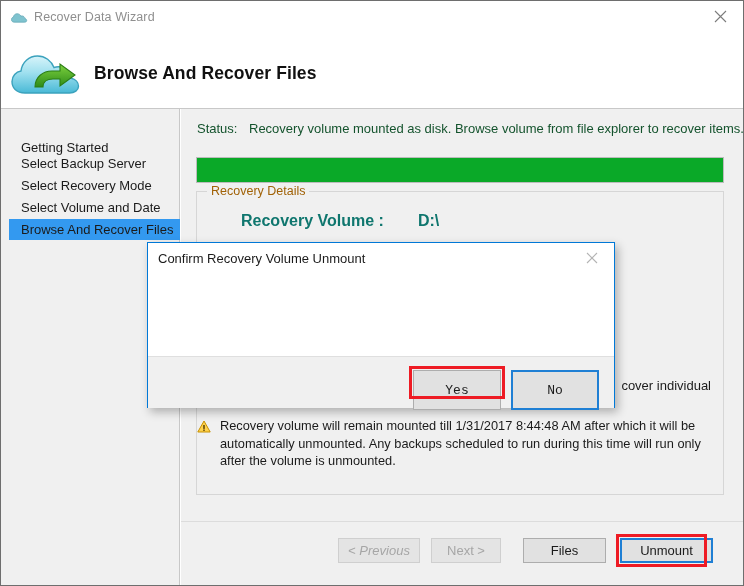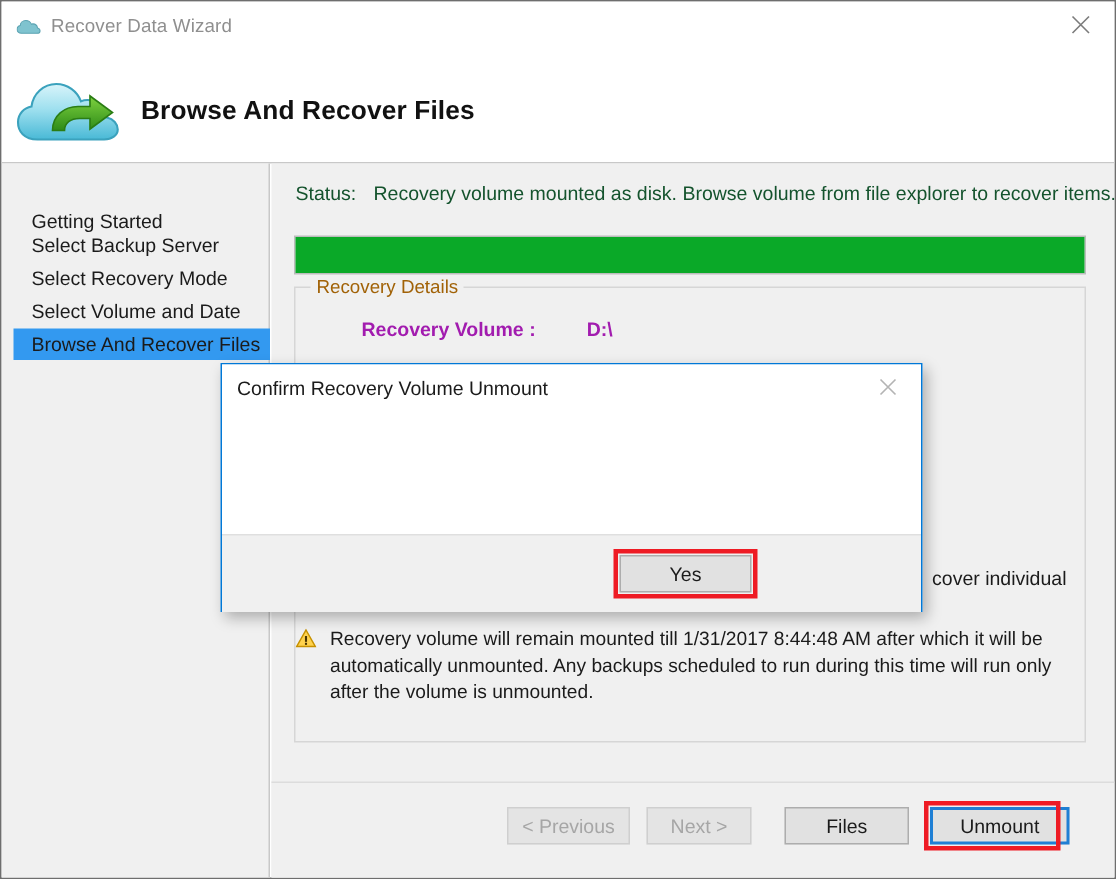"Recovery Volume : D:\" .detail-row { color: #a21caf -> #0f766e; font-size: 13px -> 16px }
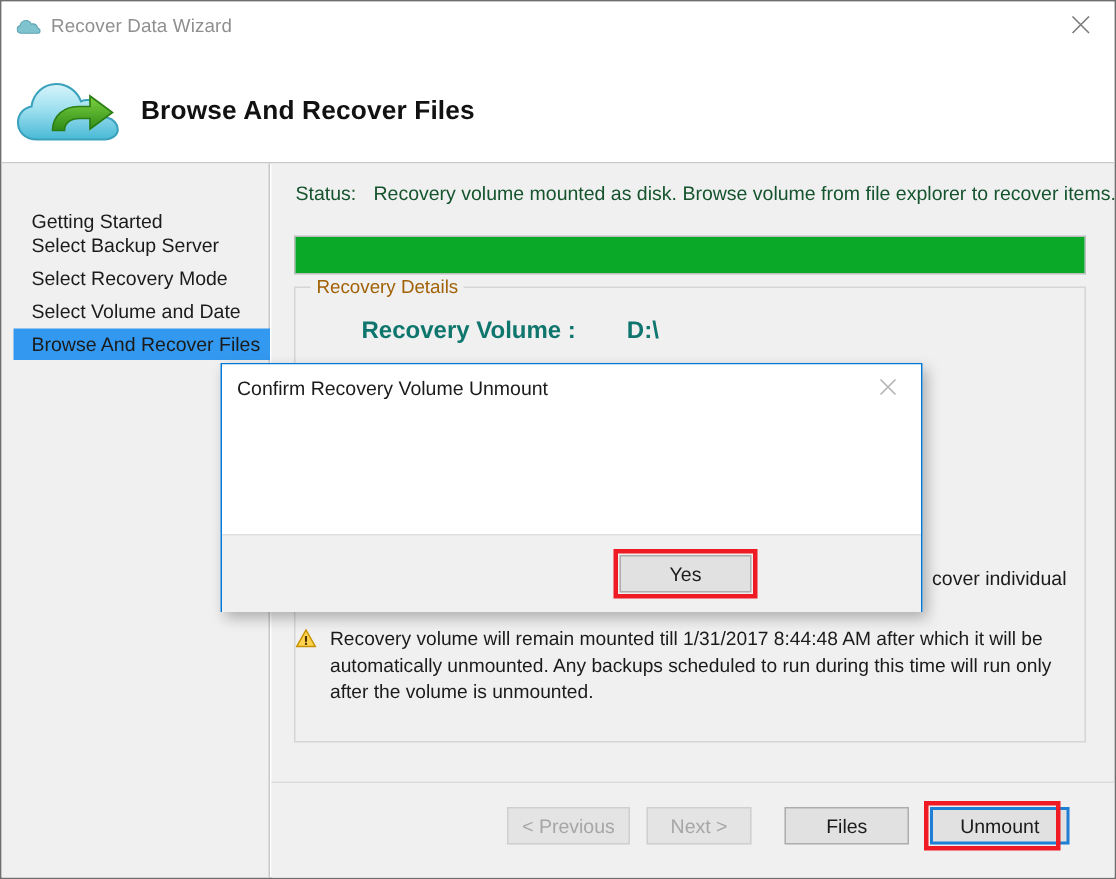"Yes" .dlg-btn { font-family: Liberation Sans, sans-serif -> Liberation Mono, monospace; height: 25px -> 40px }
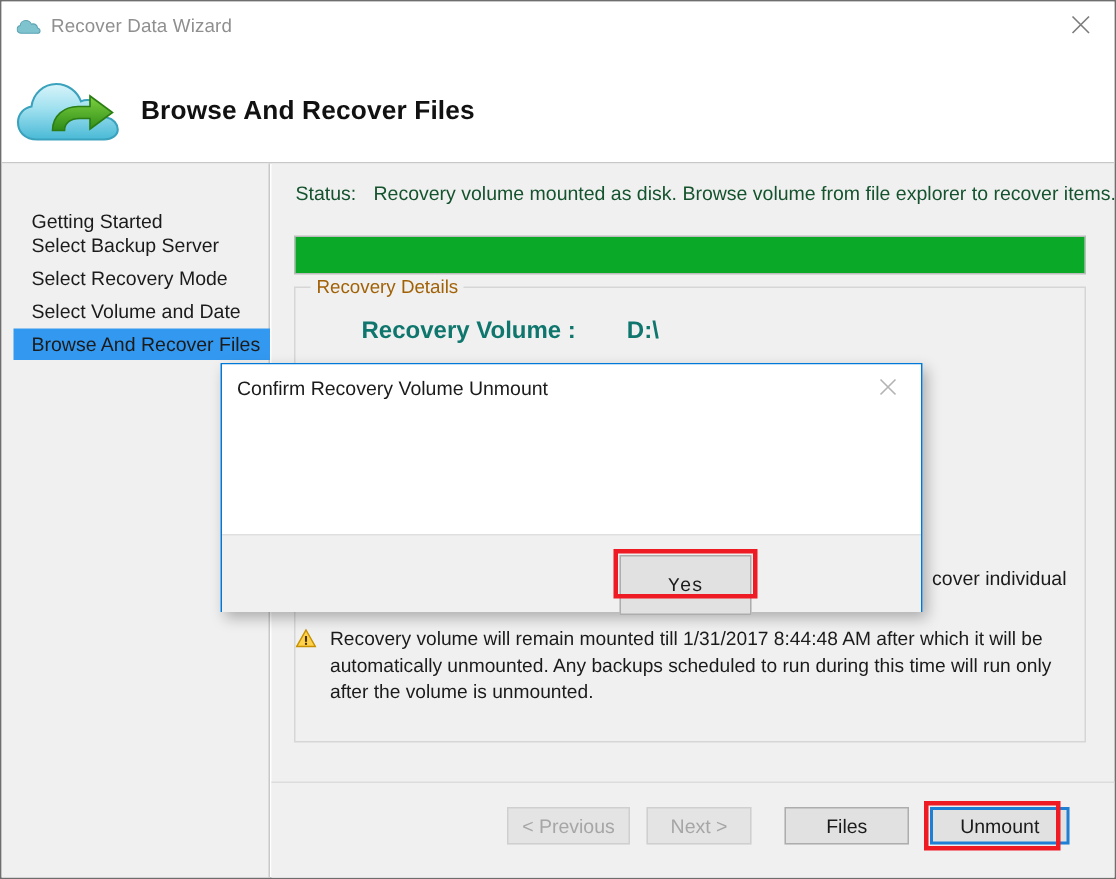"No" div.dlg-btn { html: none -> <div>No</div> }
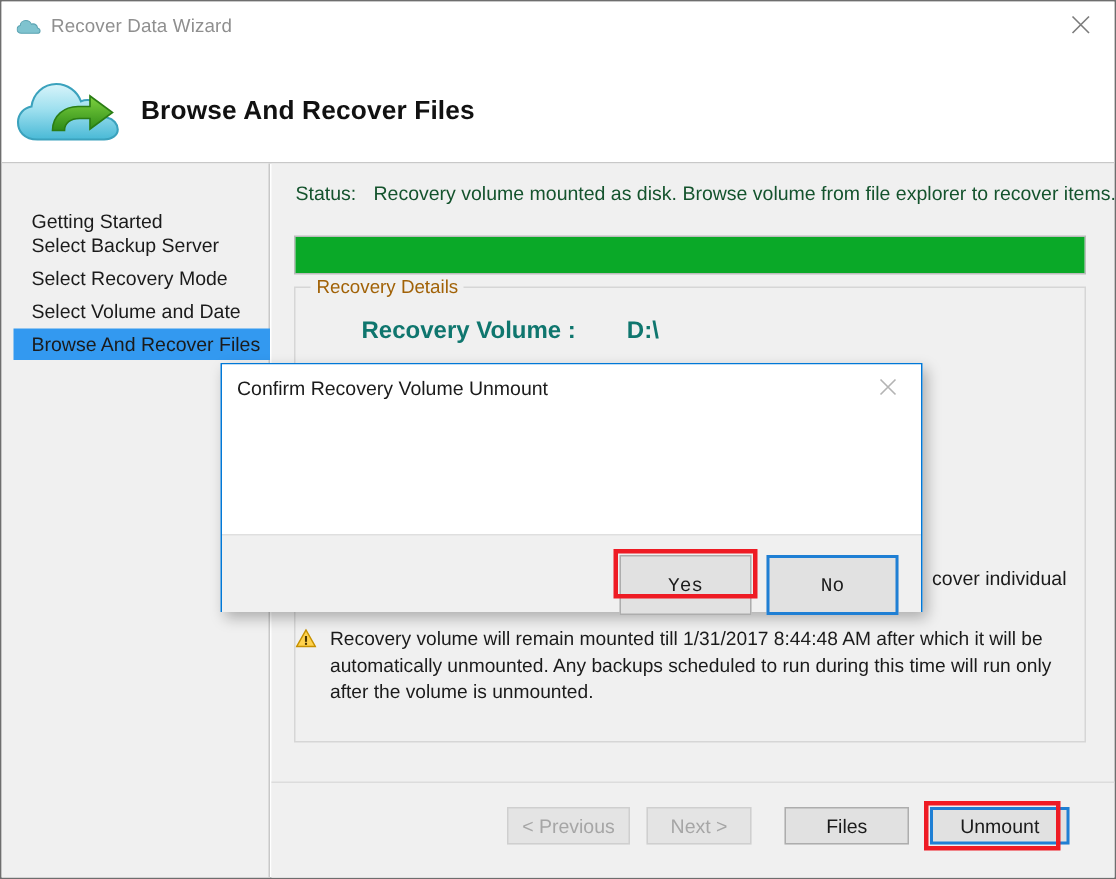"< Previous" .btn-prev { font-style: none -> italic }
